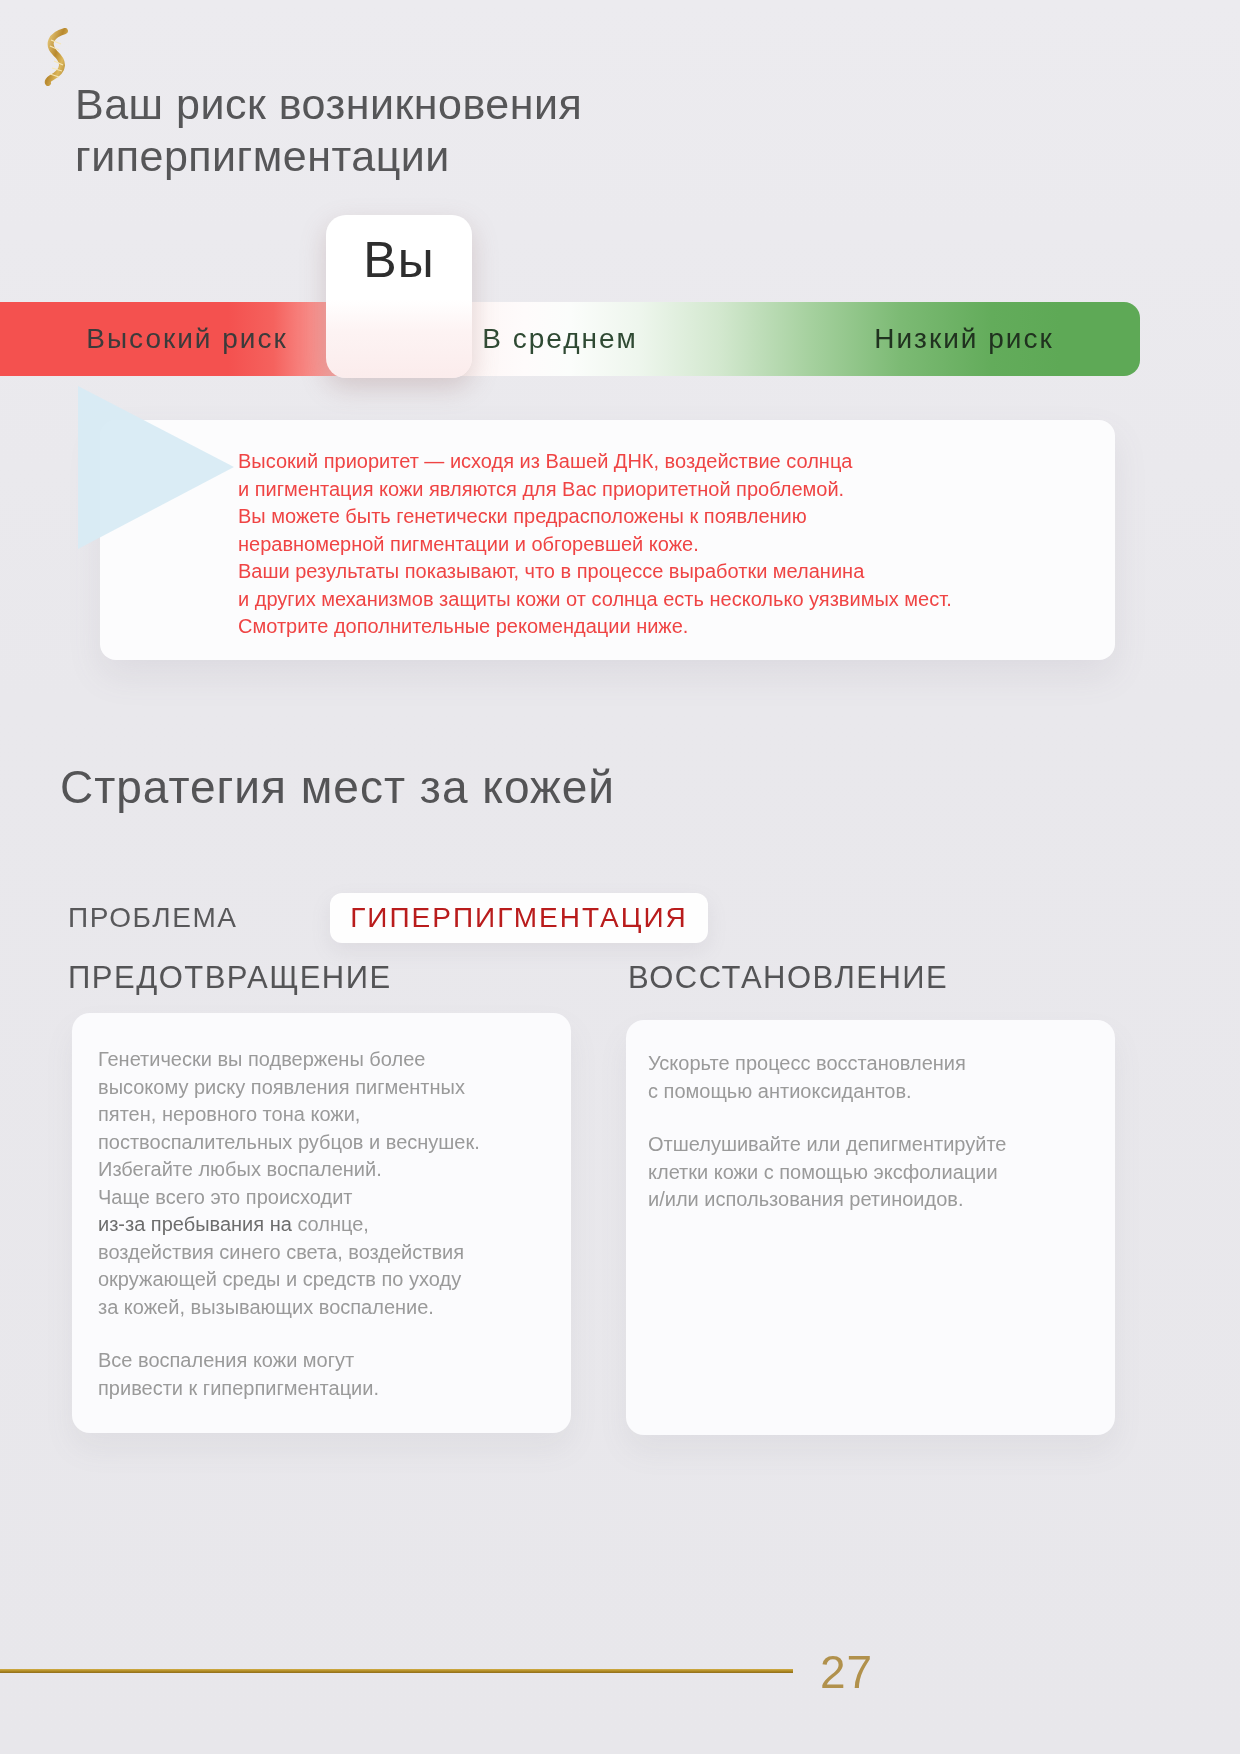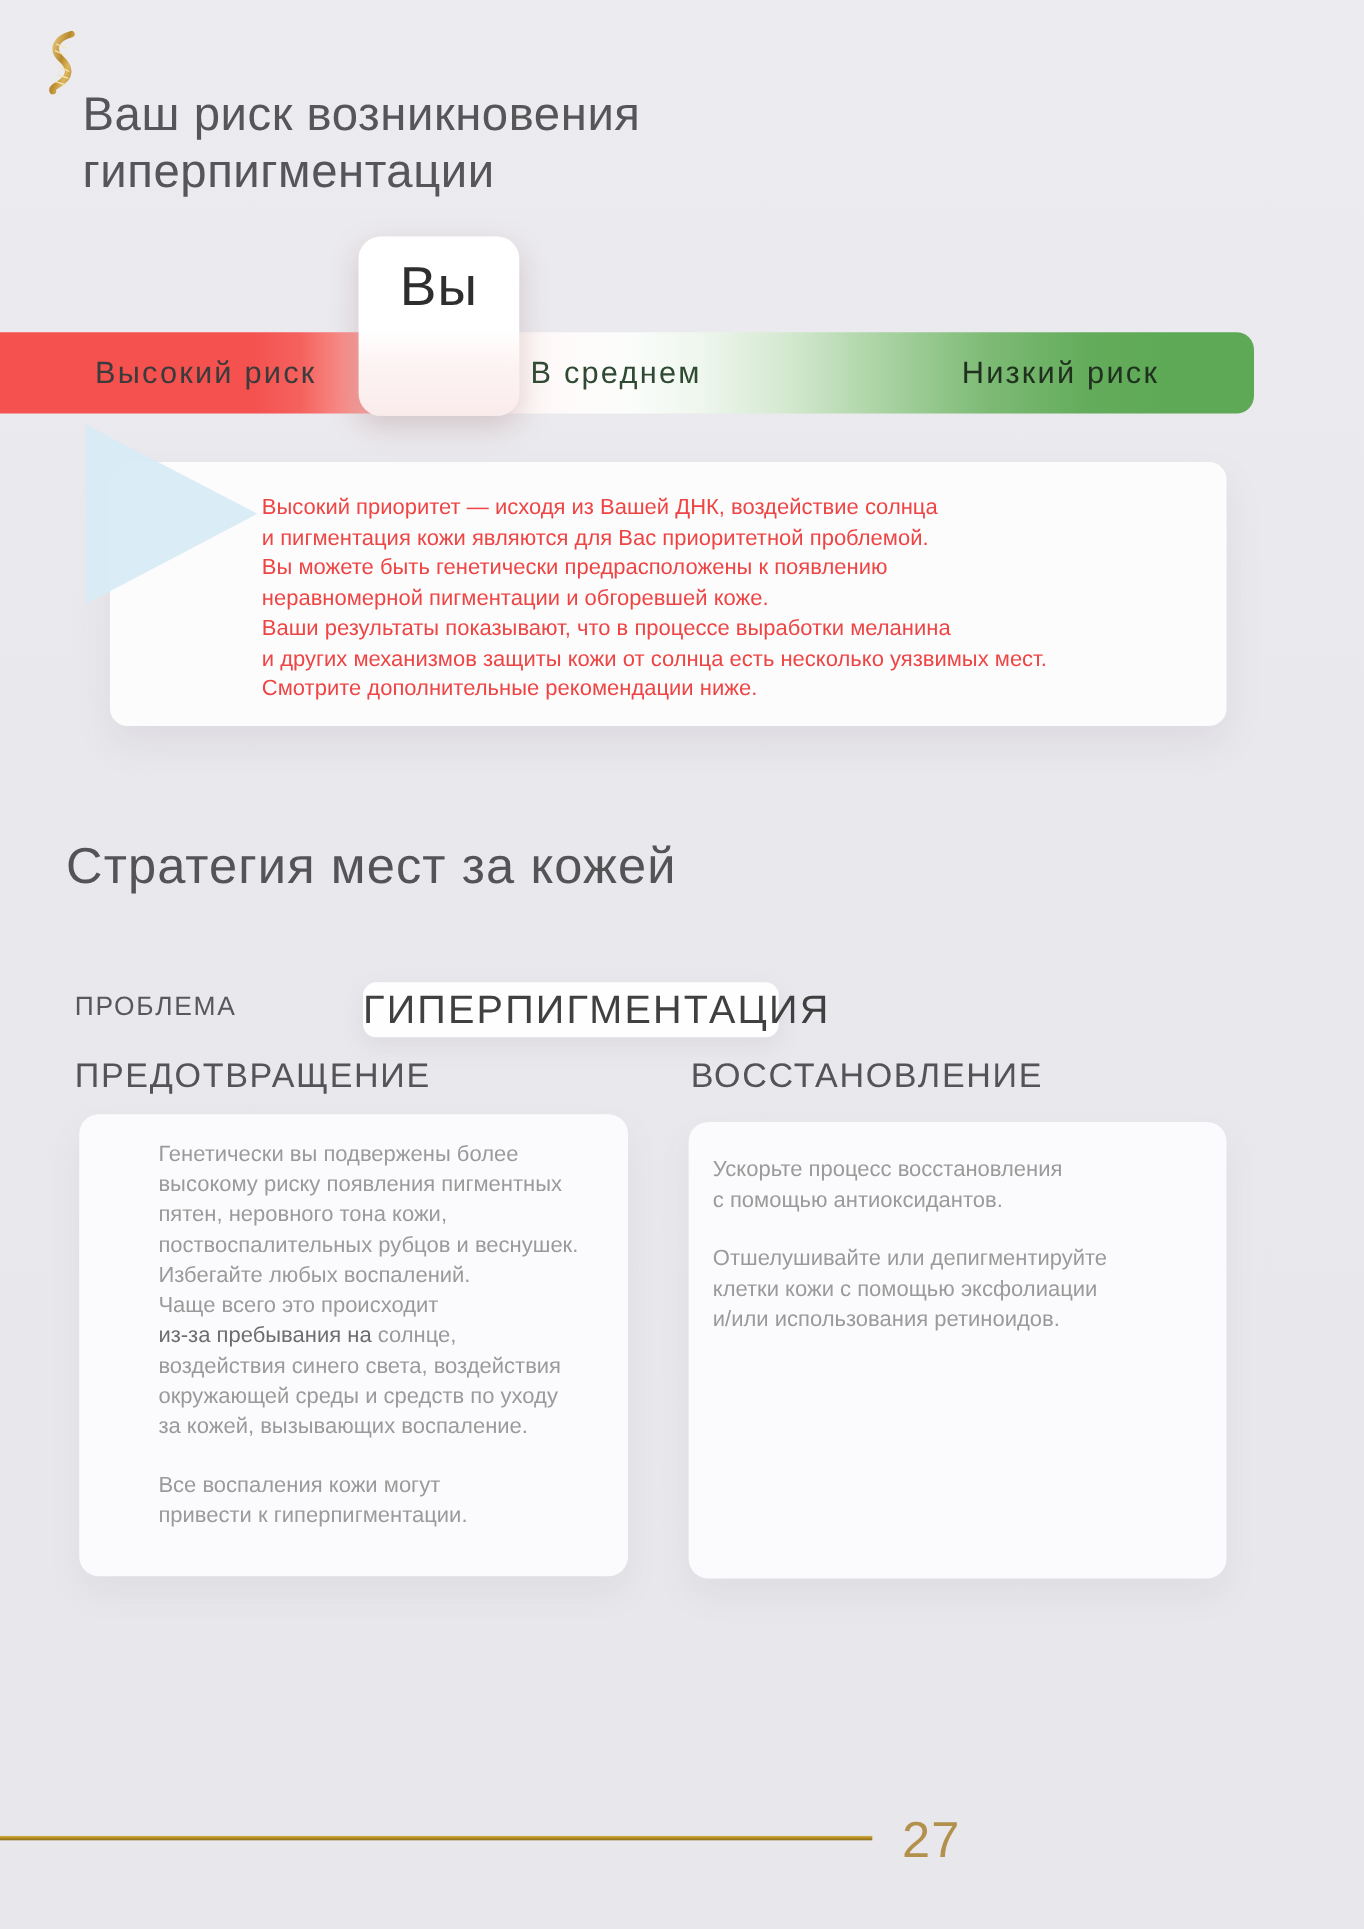"ПРОБЛЕМА" .problem-label { font-size: 24px -> 28px }
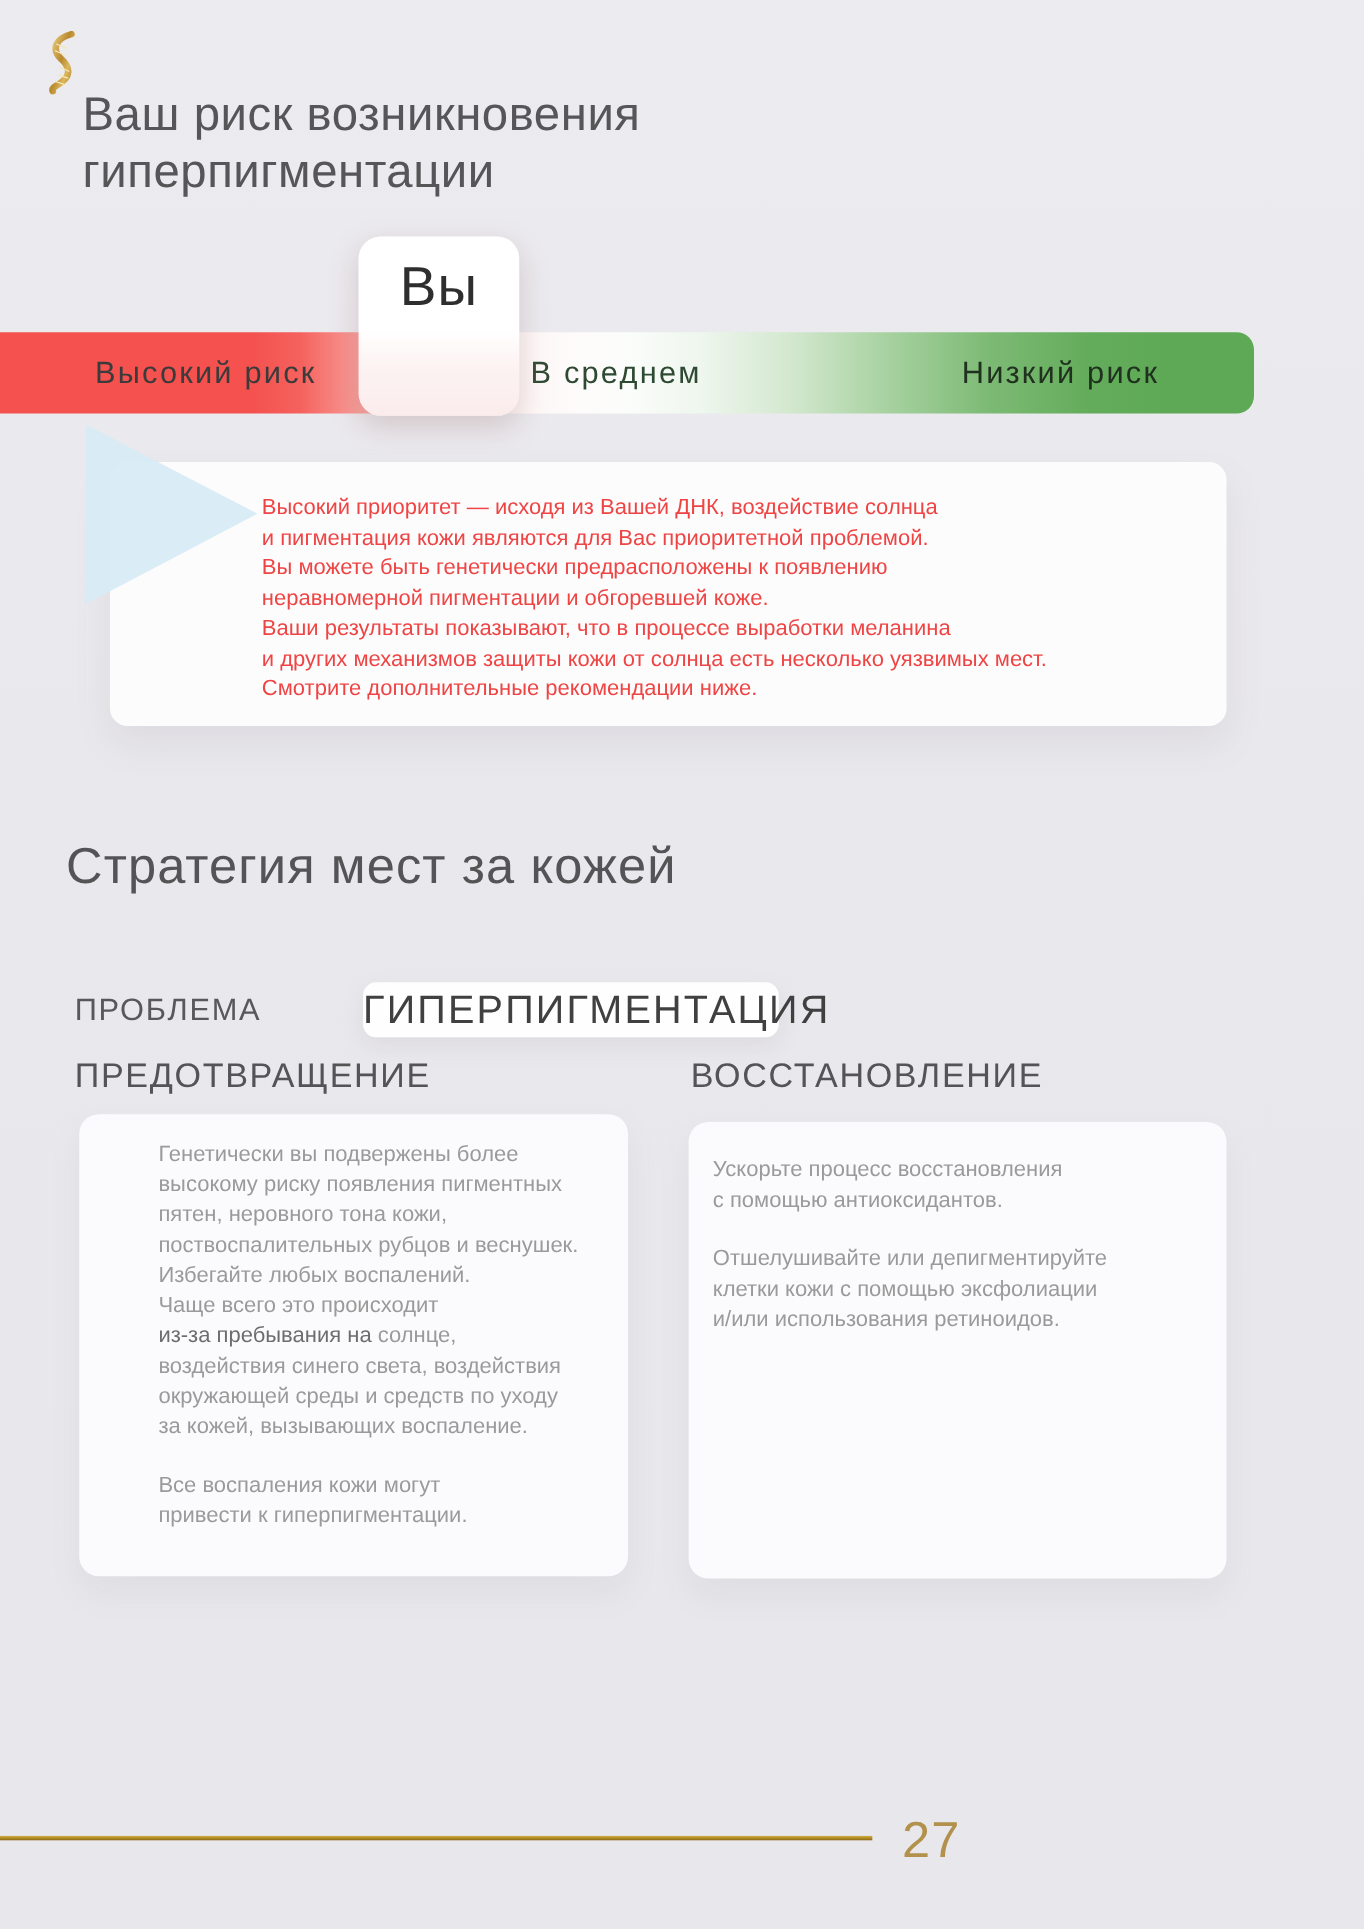"ГИПЕРПИГМЕНТАЦИЯ" .problem-pill span { color: #404040 -> #b91c1c; font-size: 36px -> 28px }
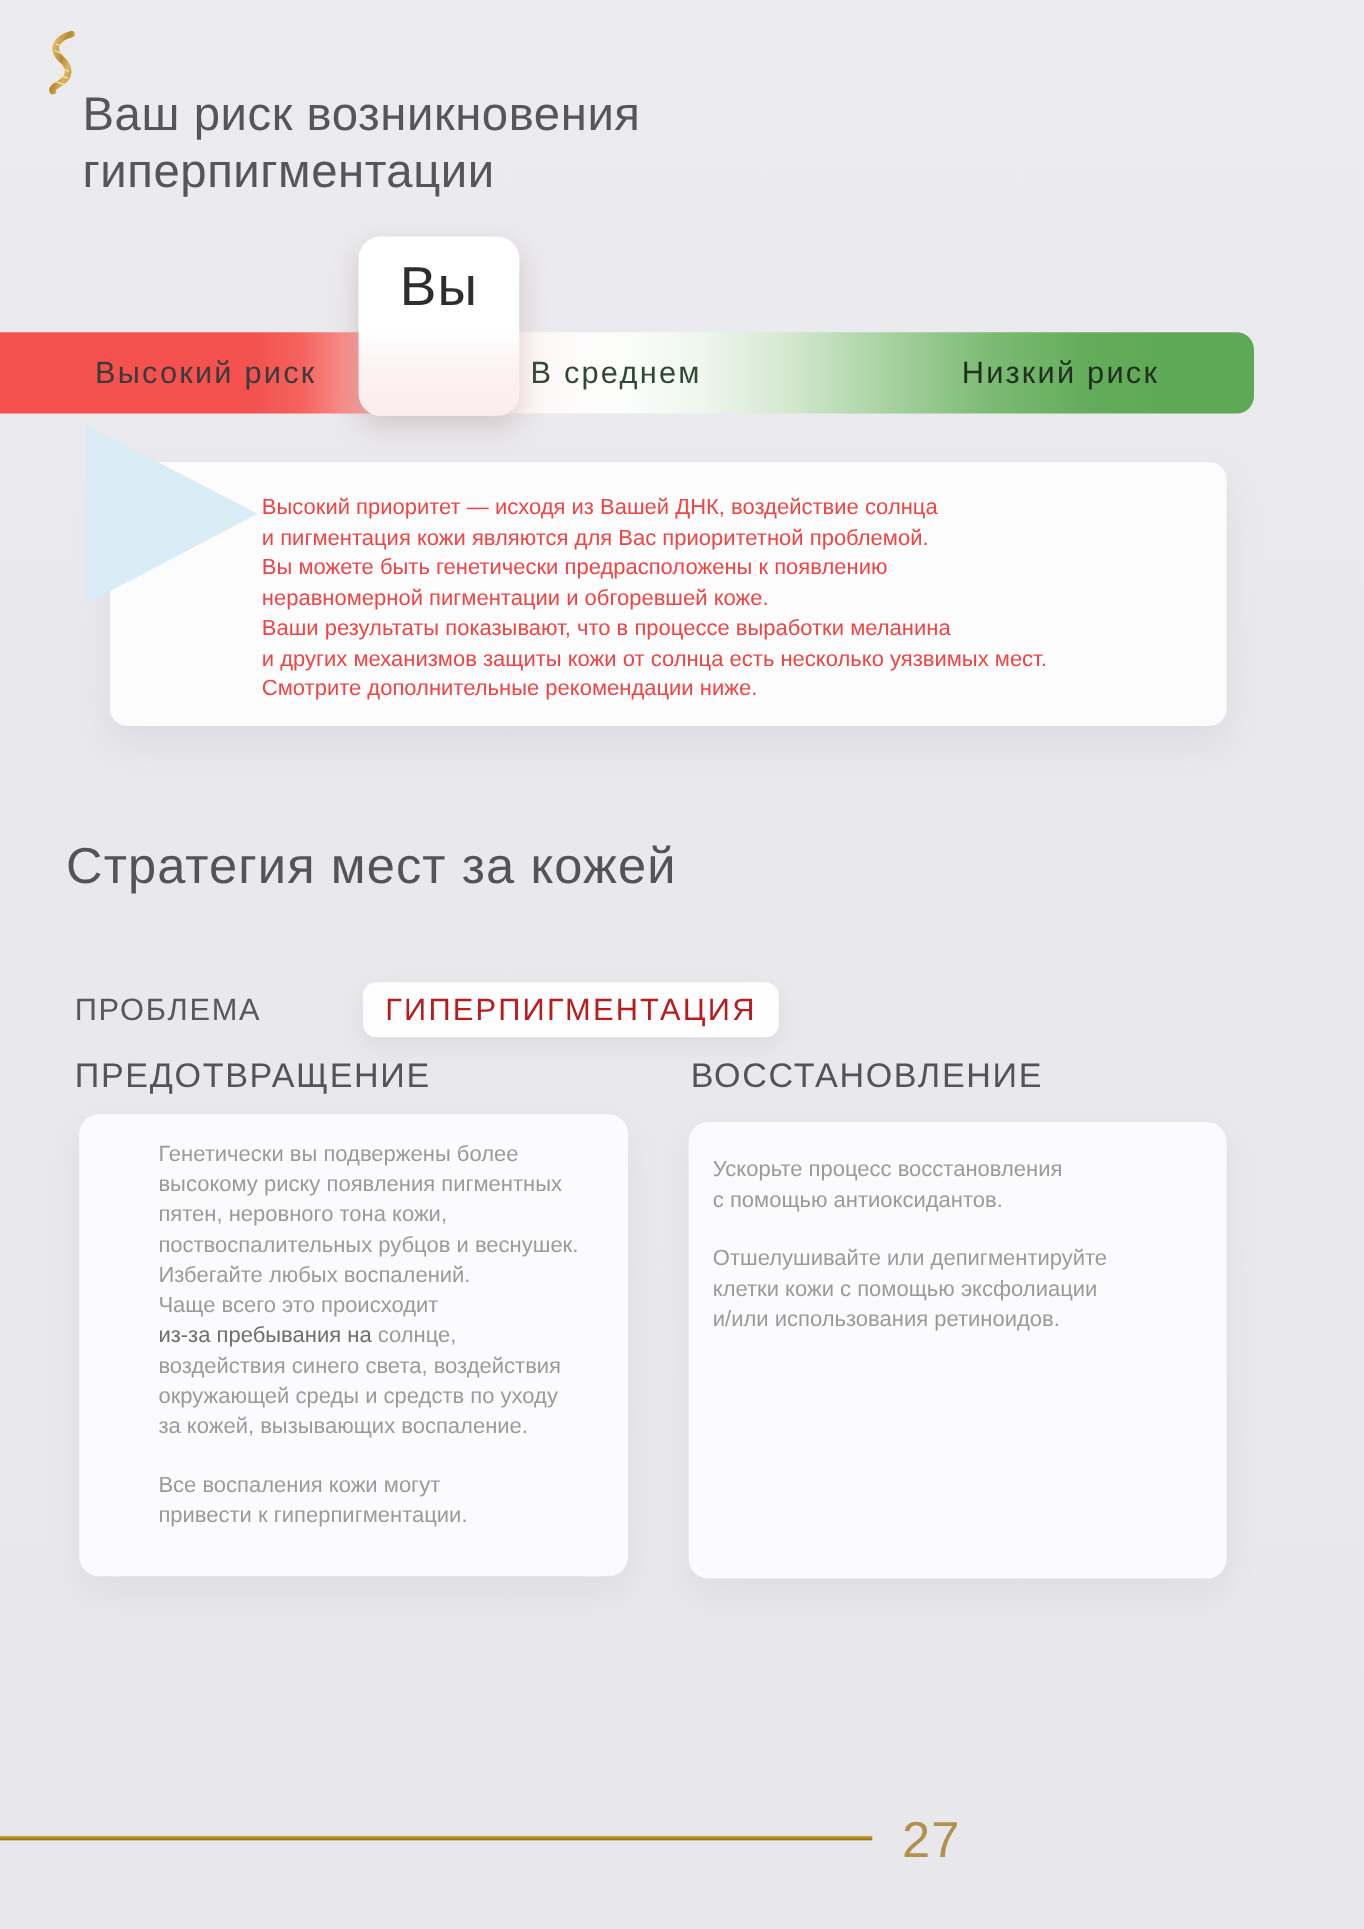"Генетически вы подвержены более" .card.prev .inner { margin-left: 46px -> none; padding: 23px 24px 0 26px -> 33px 24px 0 26px }
